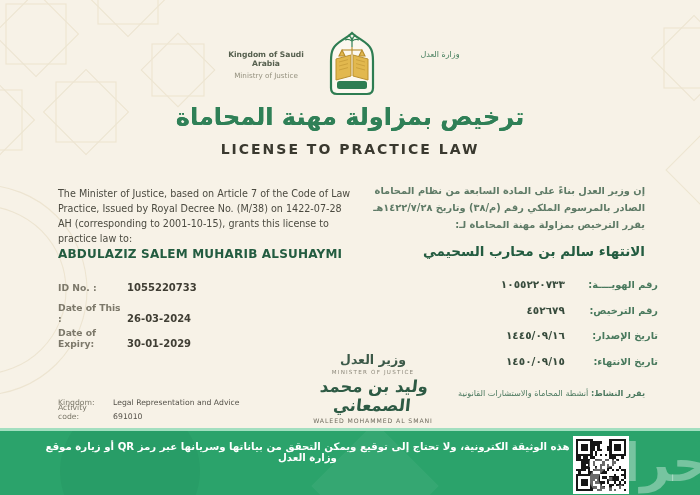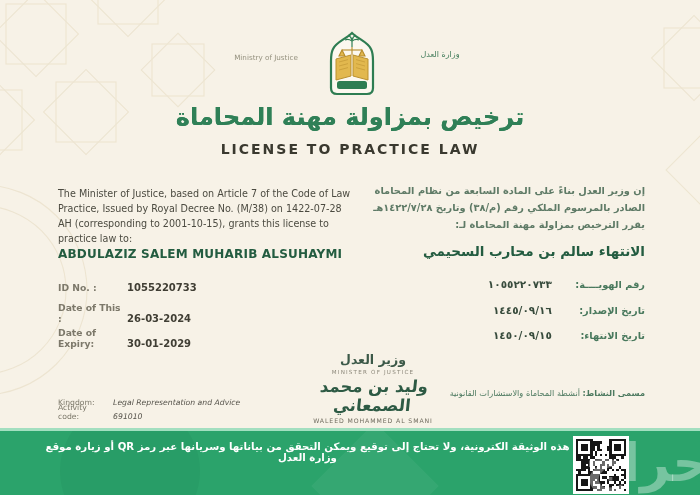"Kingdom of Saudi Arabia" div.l1 { html: none -> <div>Kingdom of Saudi Arabia</div> }
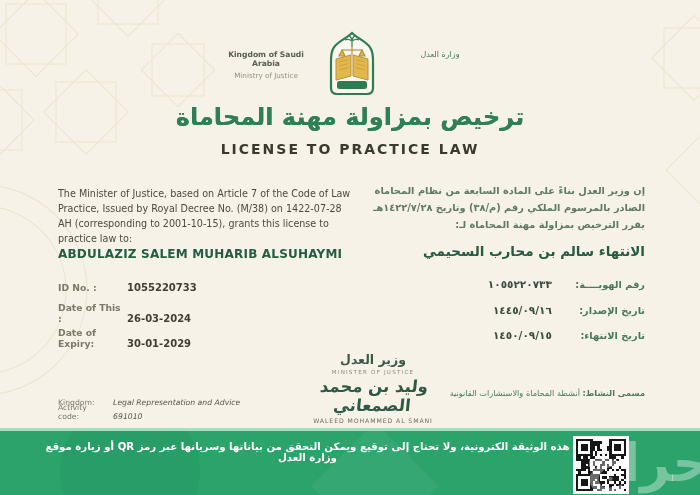"رقم الهويــــة: ١٠٥٥٢٢٠٧٣٣" .fields-ar { right: 55px -> 42px }
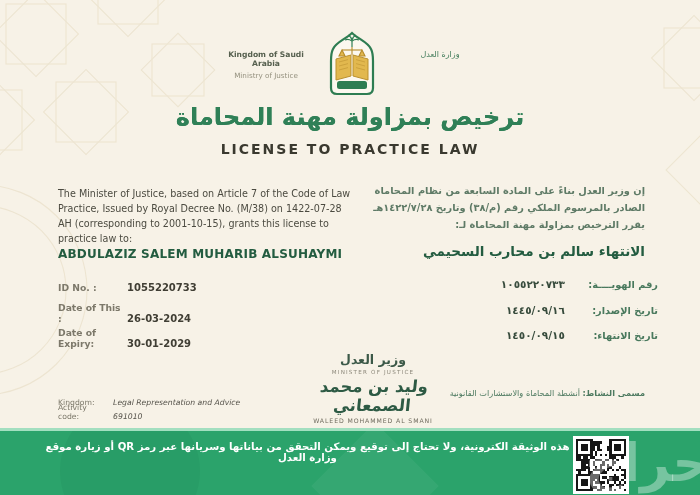"رقم الترخيص: ٤٥٢٦٧٩" div.row { html: none -> <div> <span>رقم الترخيص:</span> <span>٤٥٢٦٧٩</span> </div> }
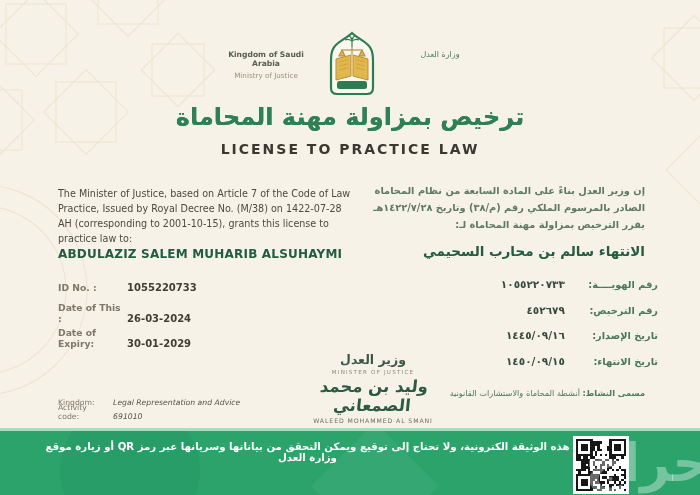"مسمى النشاط:" span.lbl { text: مسمى -> يقرر }
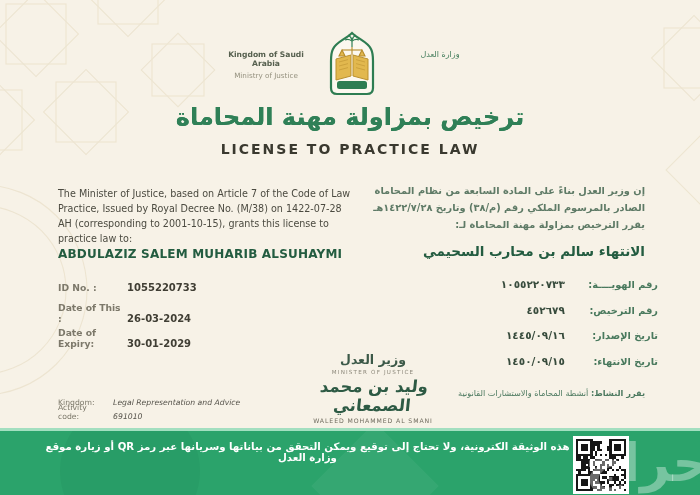"Legal Representation and Advice" .act-en .val { font-style: italic -> none }
